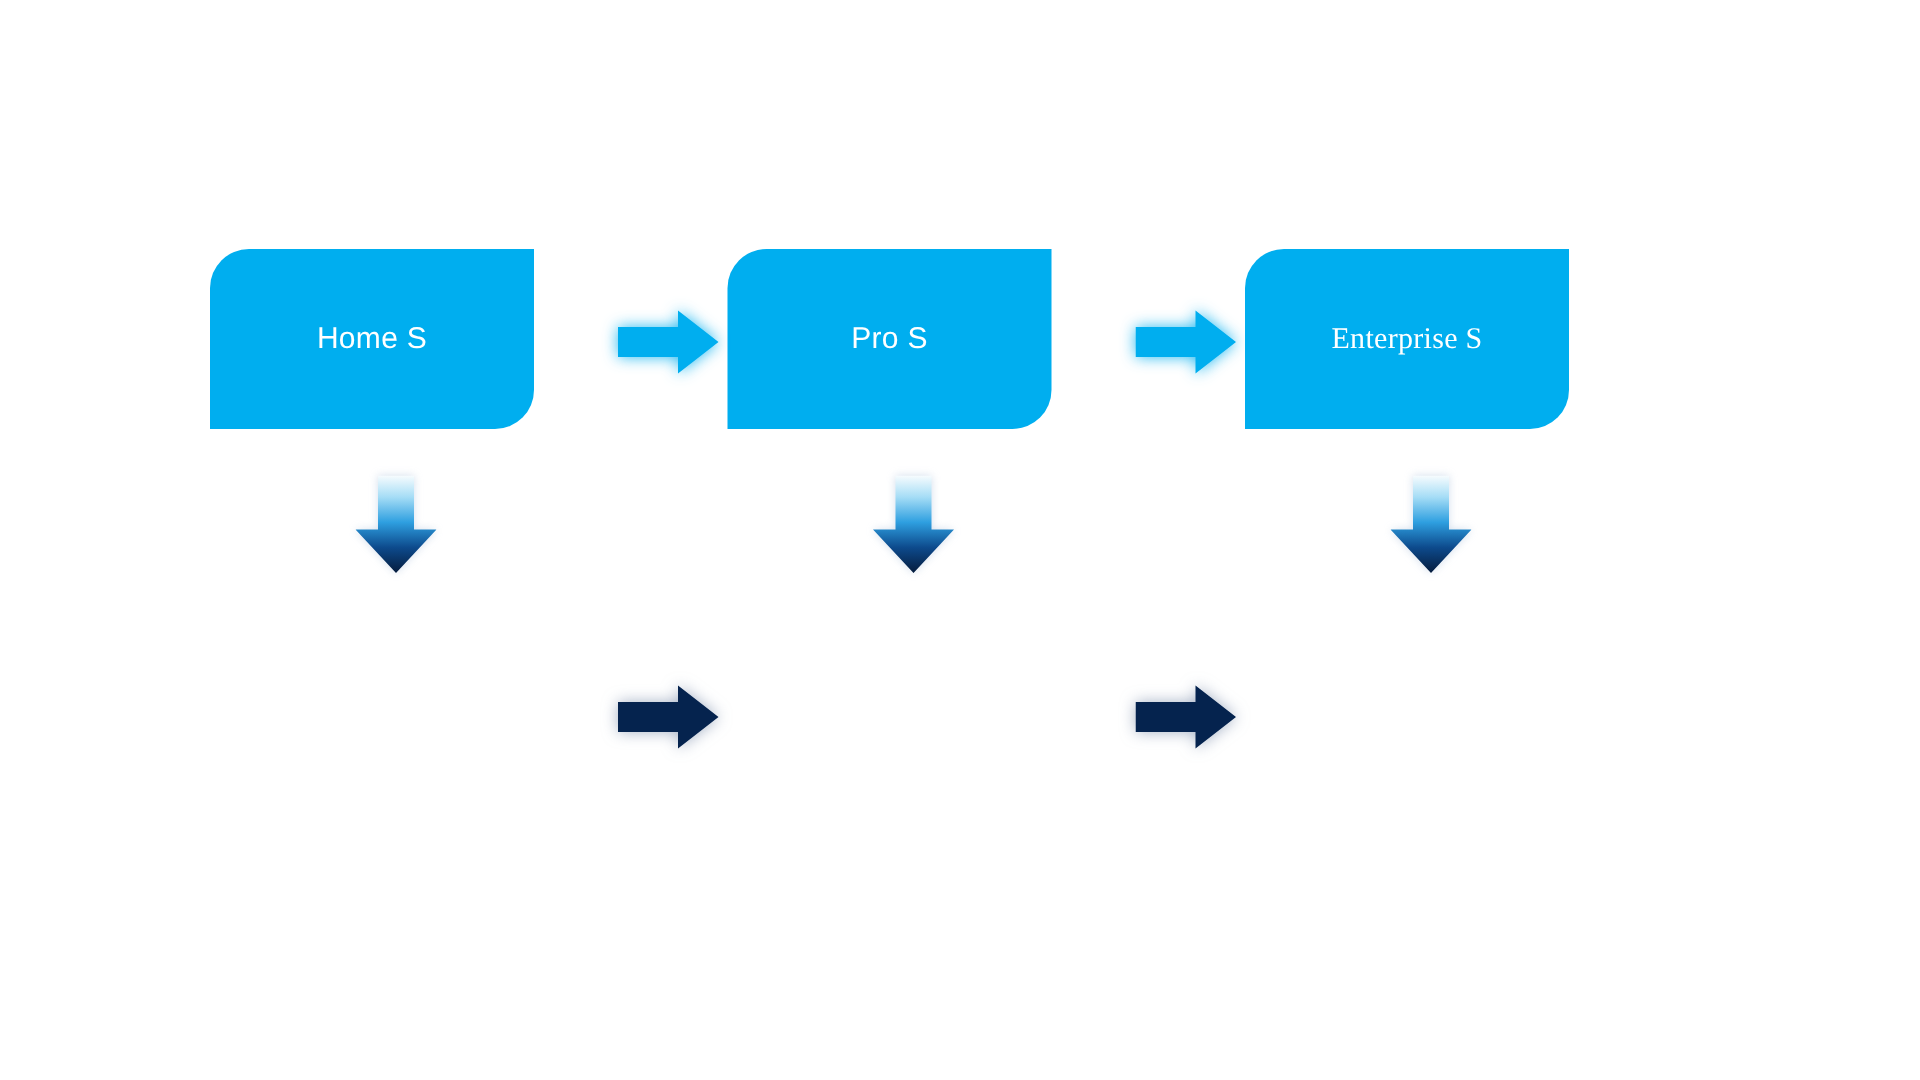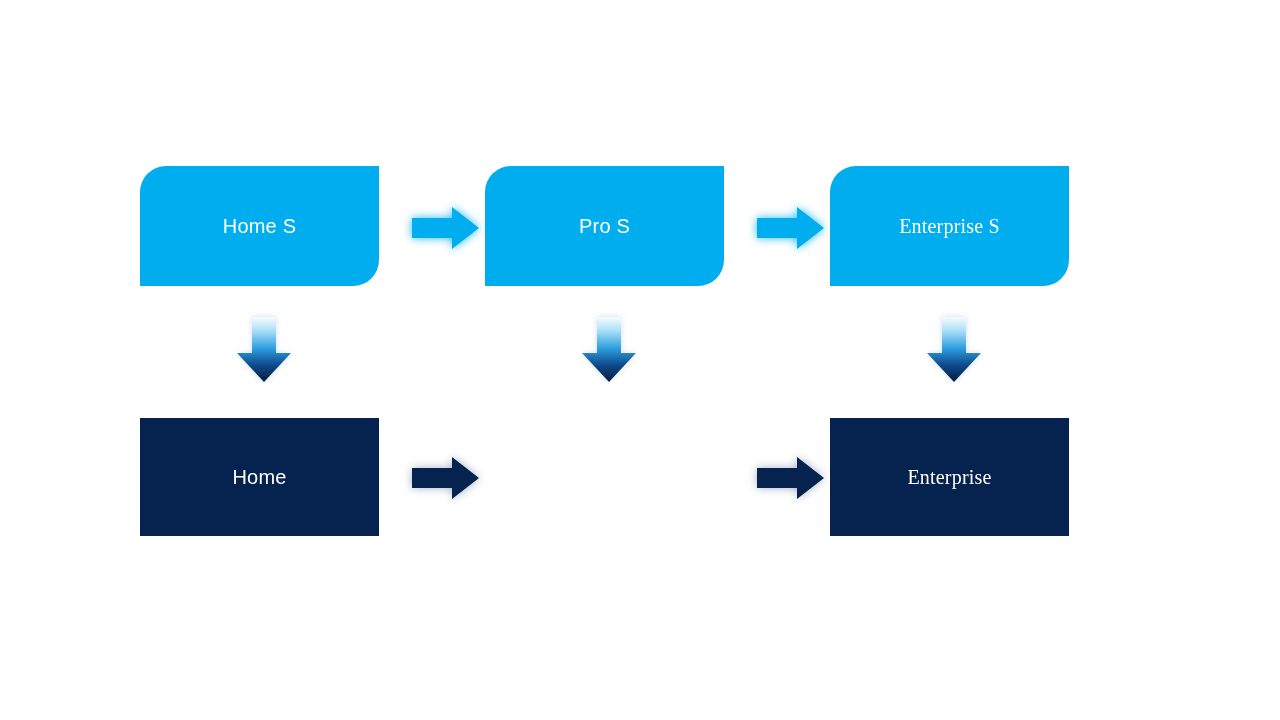"Home S" .node { width: 239px -> 216px }
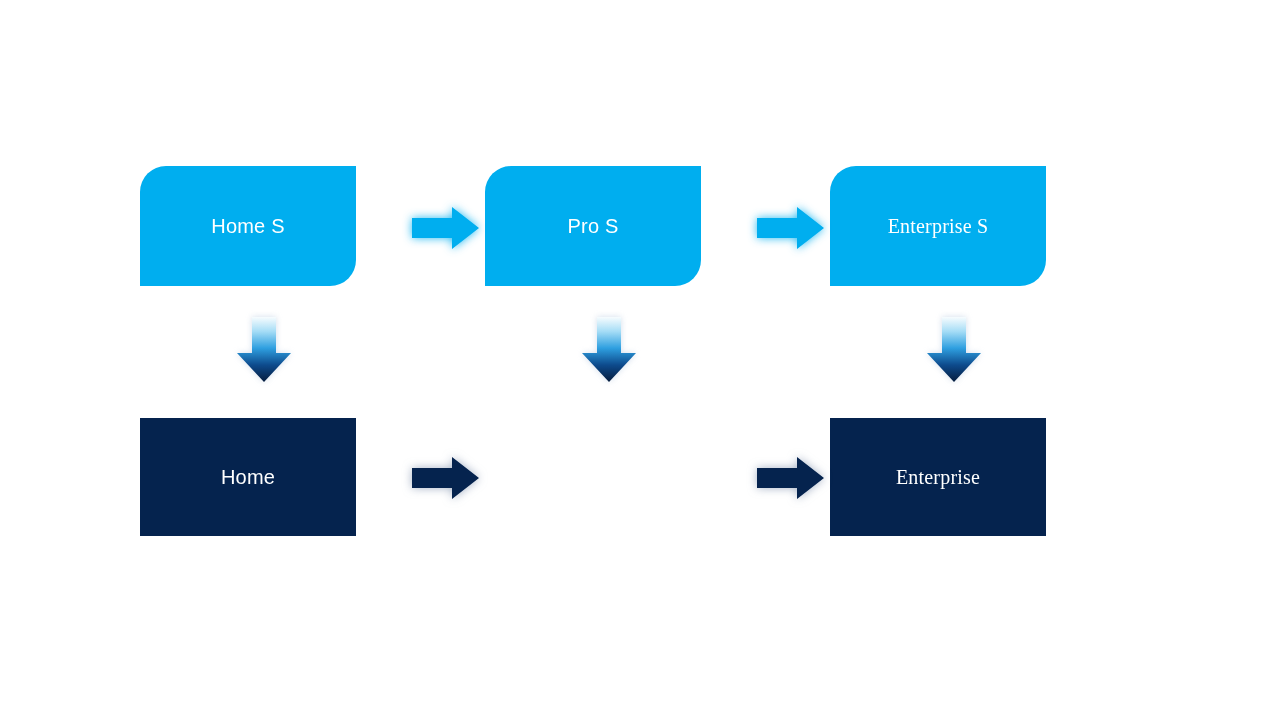"Home" div.node { html: <div> <span>Home</span> </div> -> none }
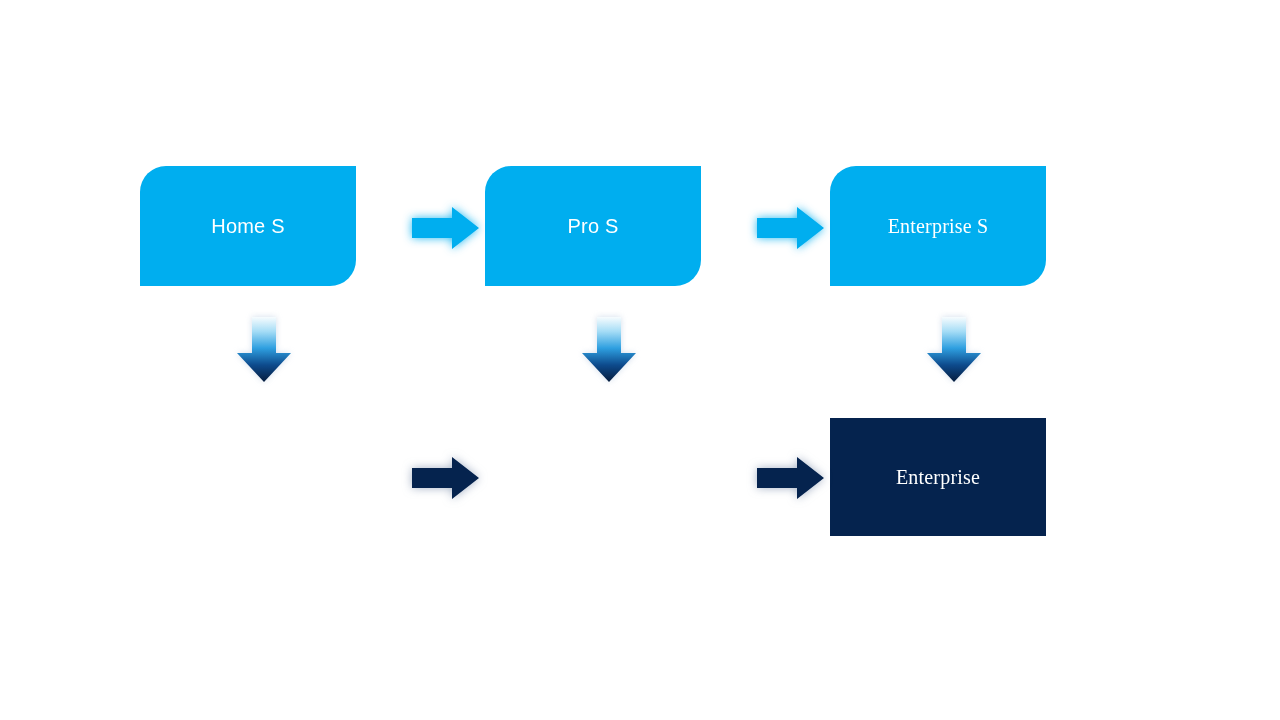"Enterprise" div.node { html: <div> <span>Enterprise</span> </div> -> none }
